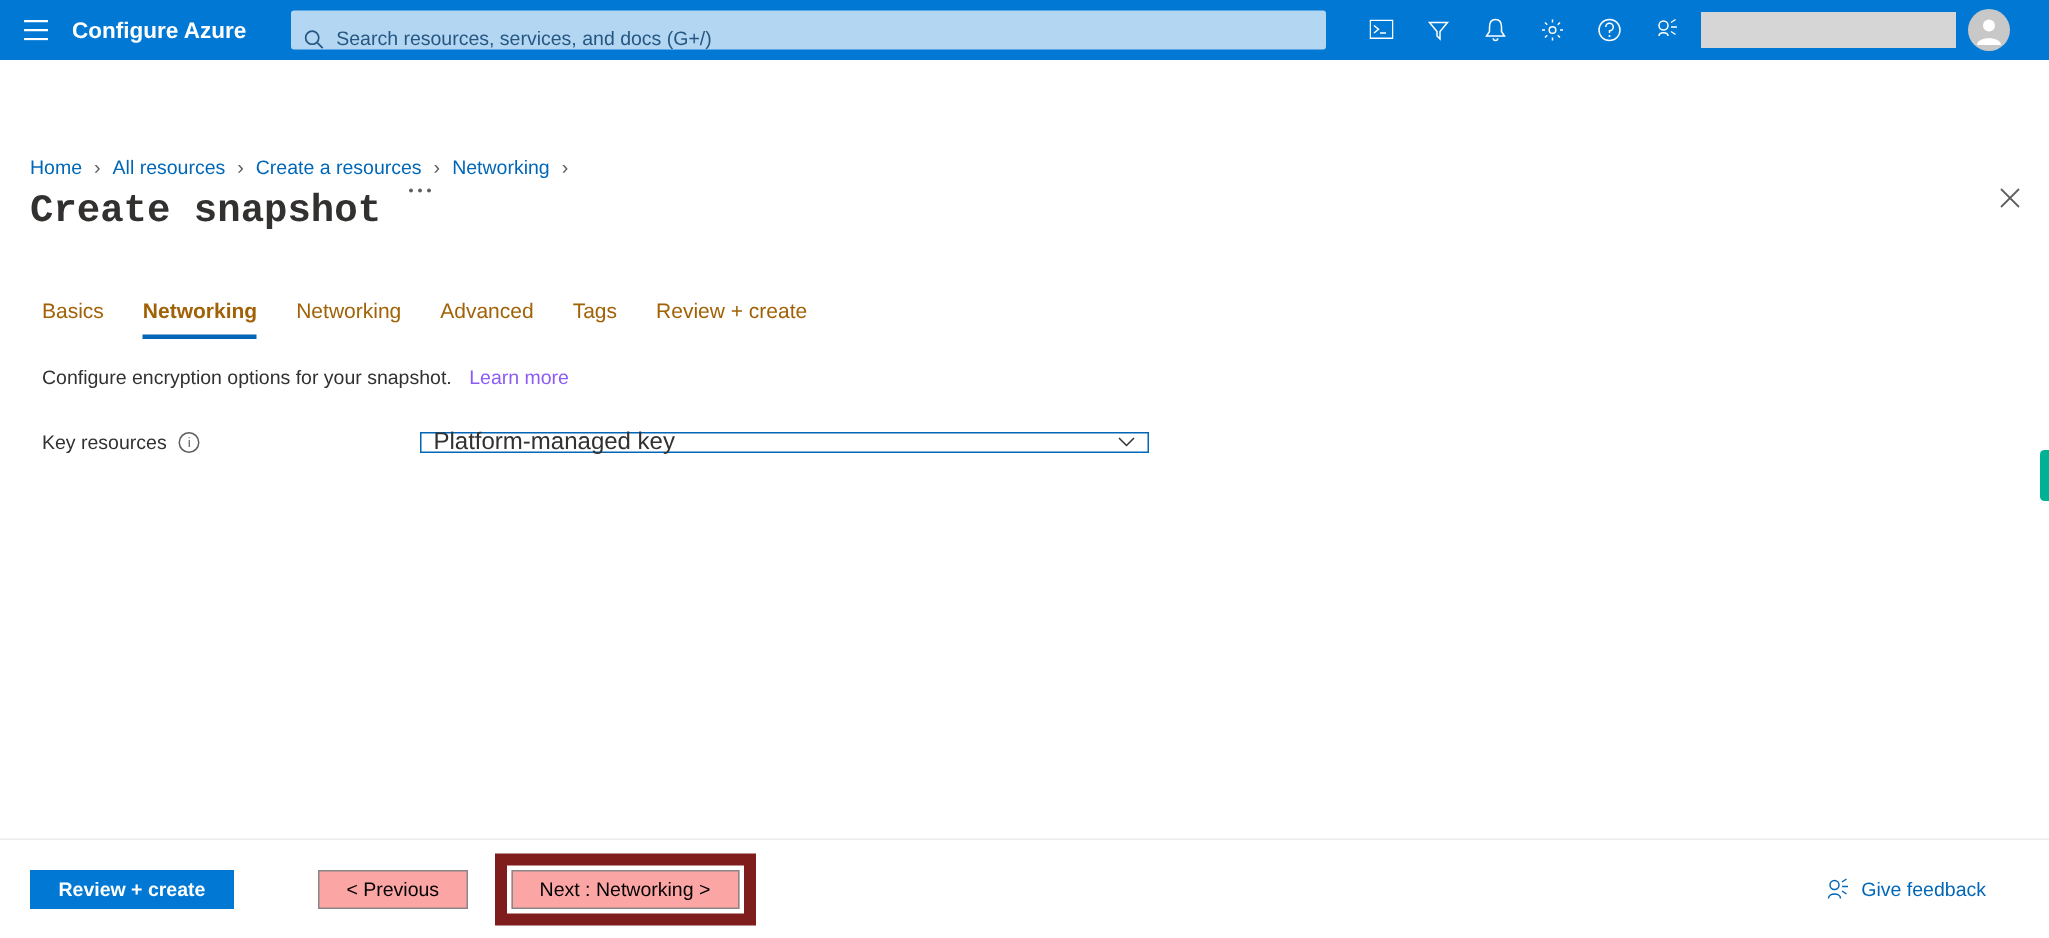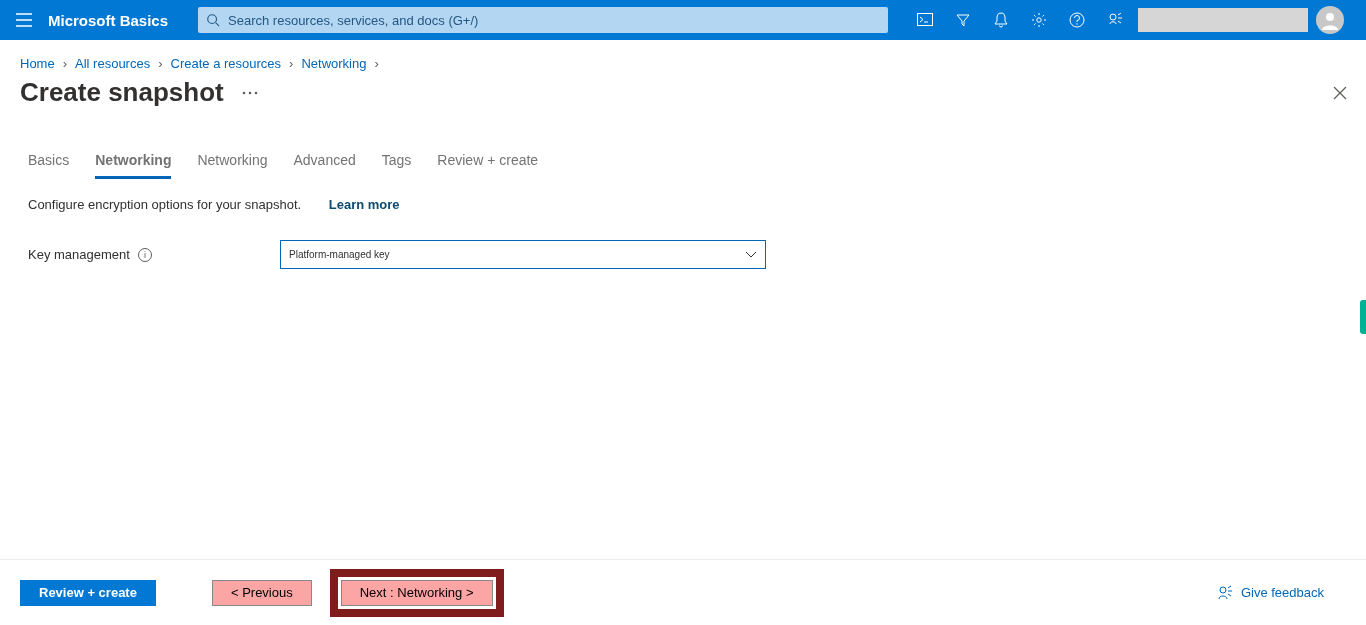"Microsoft Basics" div.brand { text: Microsoft Basics -> Configure Azure }
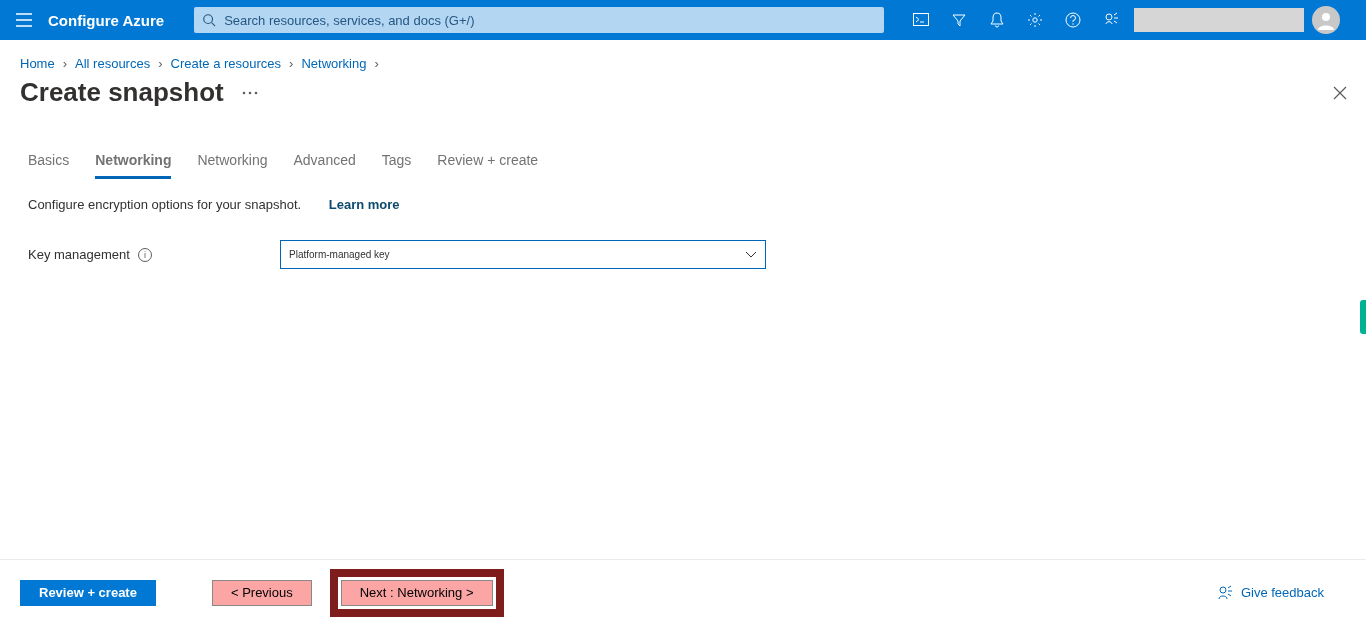"Search resources, services, and docs" .search-box { align-items: center -> flex-end }
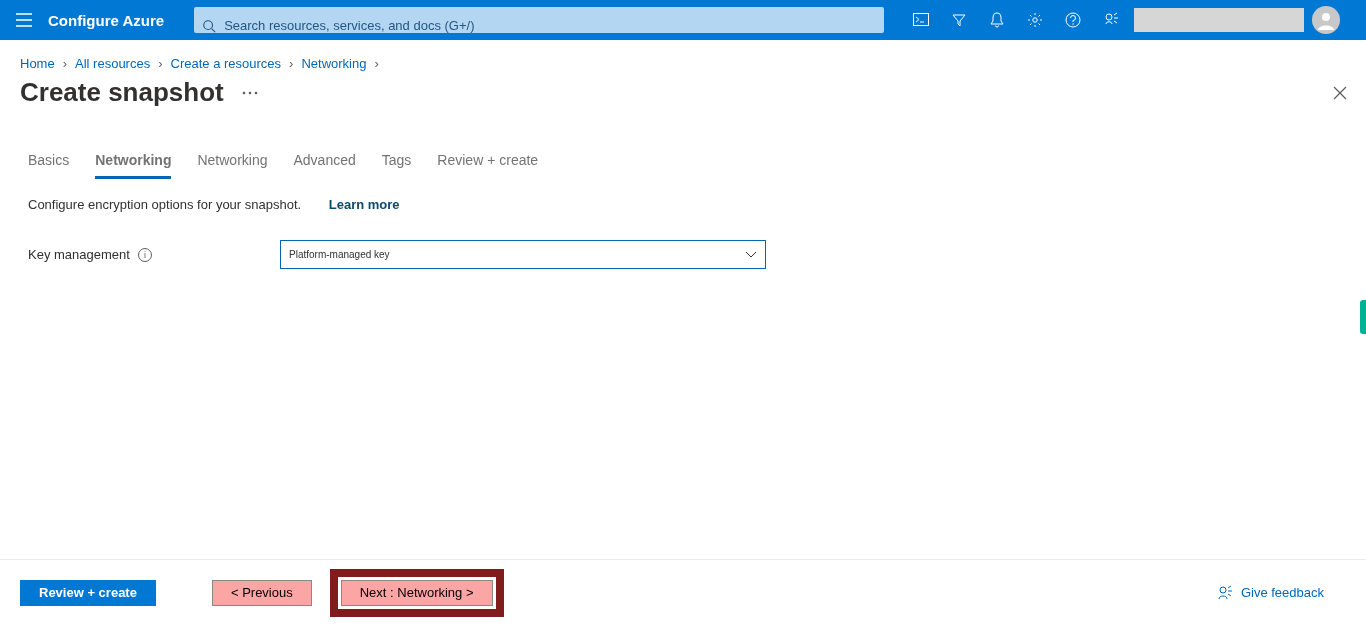"Home" .breadcrumb { margin-top: none -> 48px }
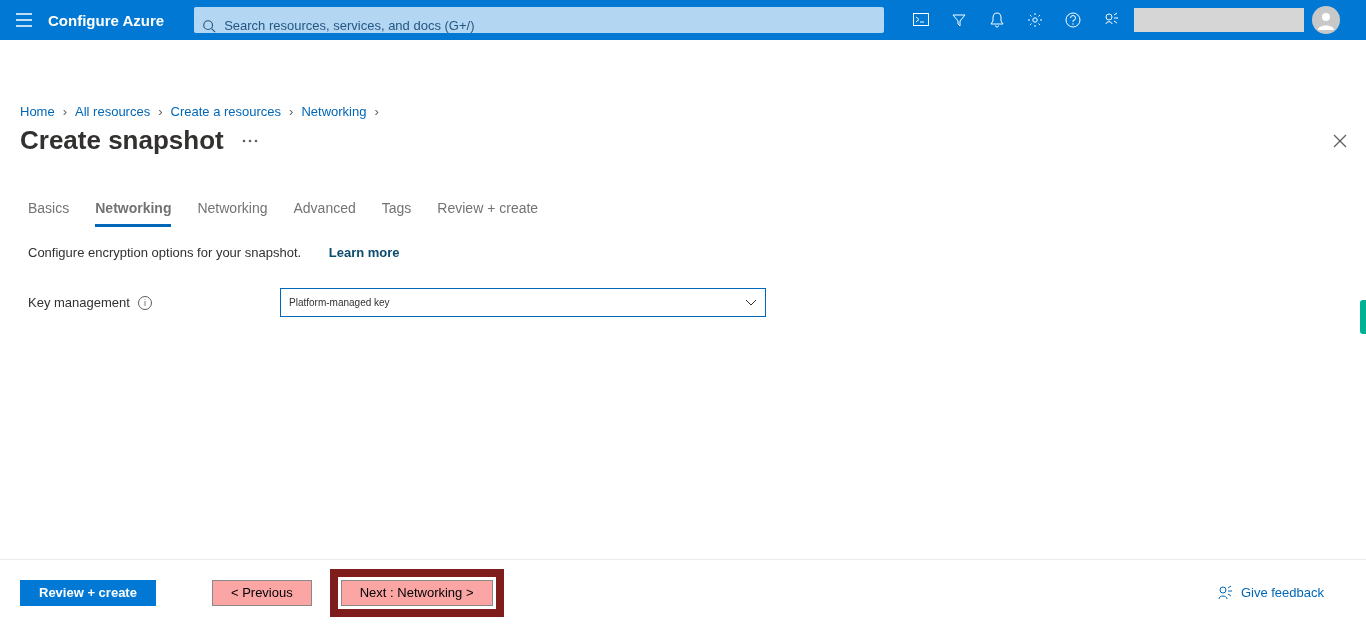"Create snapshot" .title-row { align-items: center -> flex-start; font-family: none -> Liberation Mono, monospace }
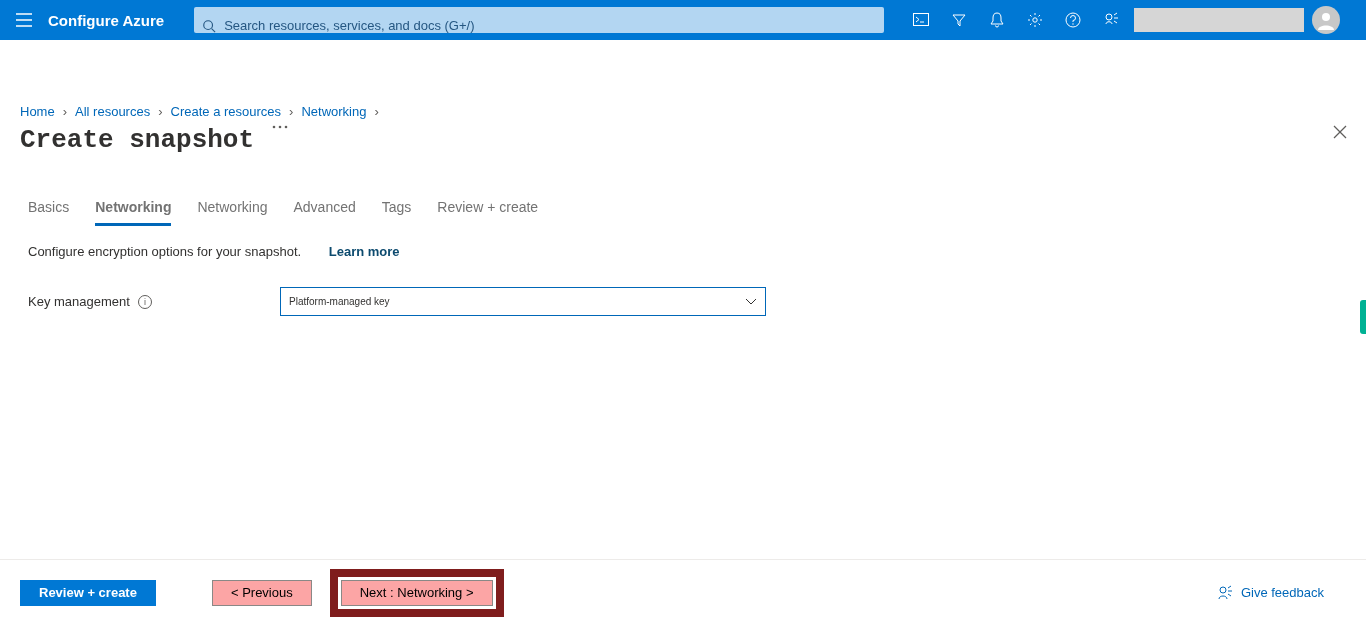"Basics" .tab { color: #737373 -> #a16207 }
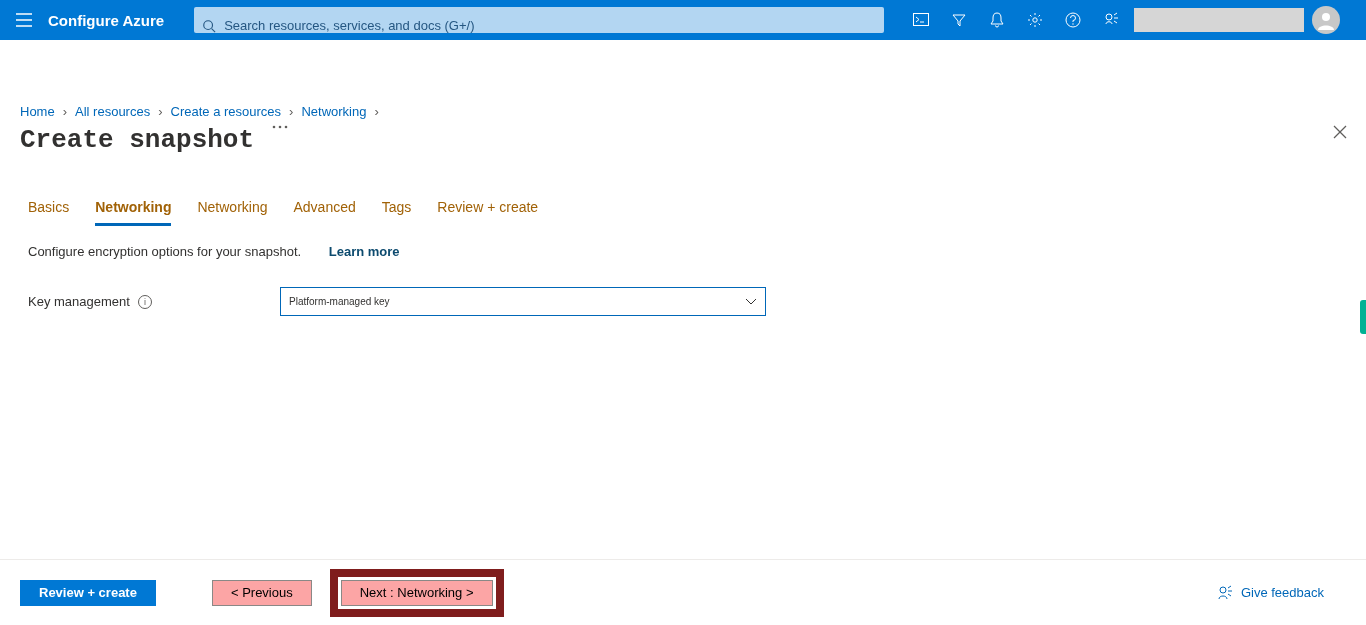"Learn more" .desc-line .learn { color: #0c4a6e -> #8b5cf6; font-weight: bold -> none; margin-left: 24px -> 8px }
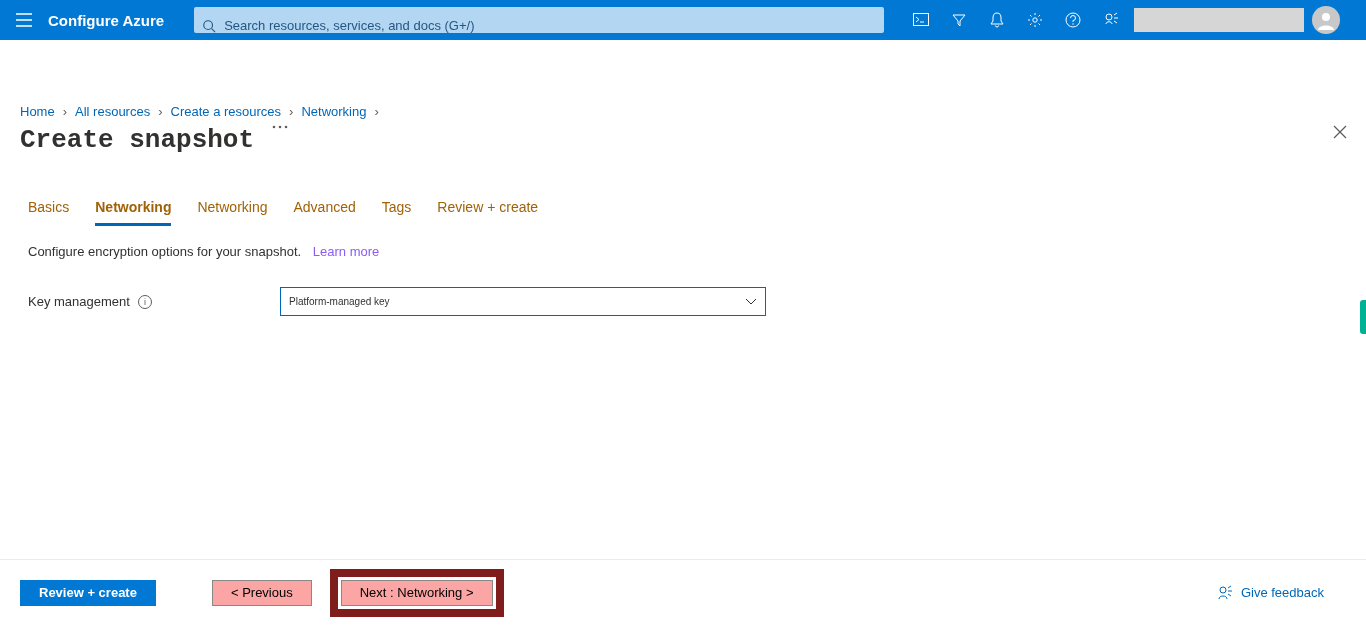"Key management" span { text: management -> resources }
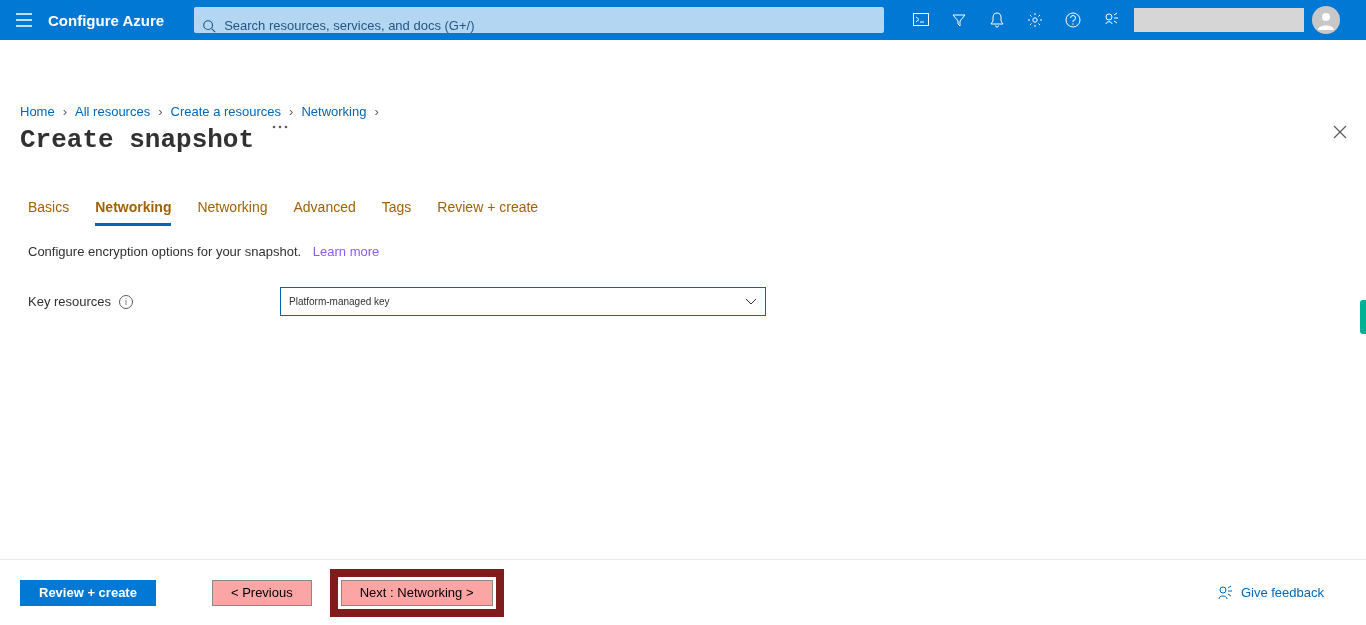"Platform-managed key" .select-box { font-size: 10px -> 16px; height: 29px -> 14px }
